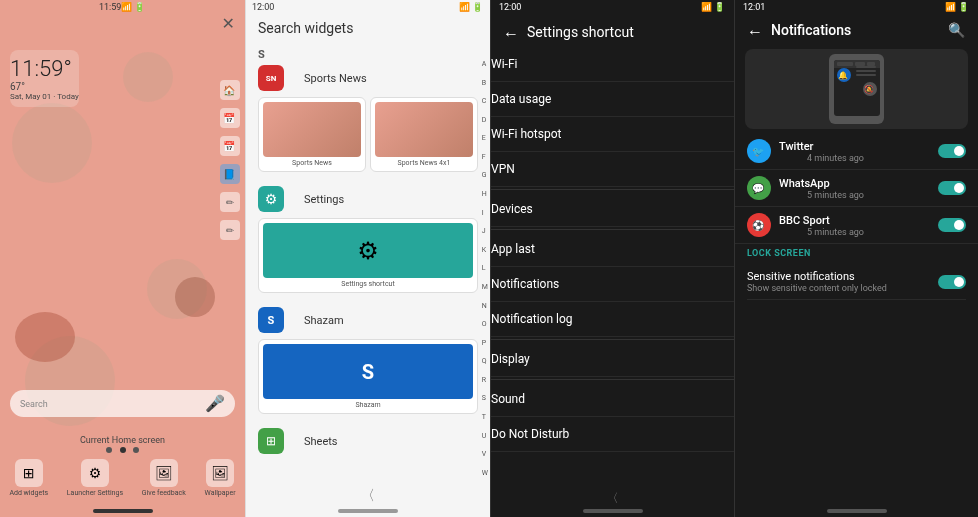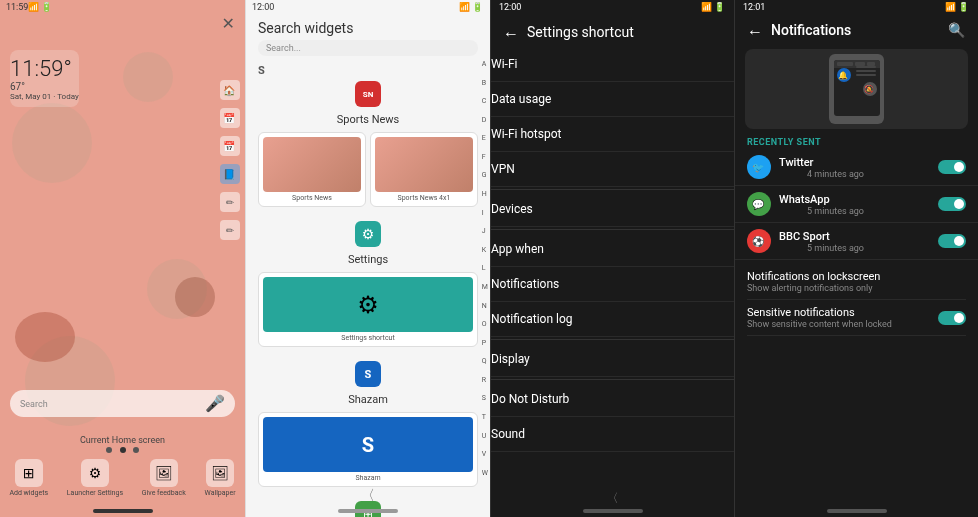"11:59" .panel-1 .status-bar { justify-content: flex-start -> center }
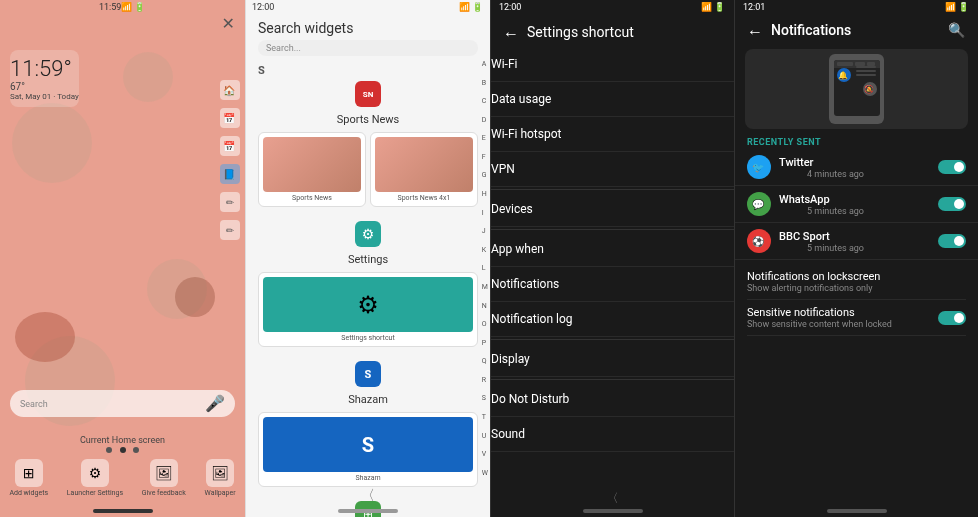"Search..." div { html: <div>Search...</div> -> none }
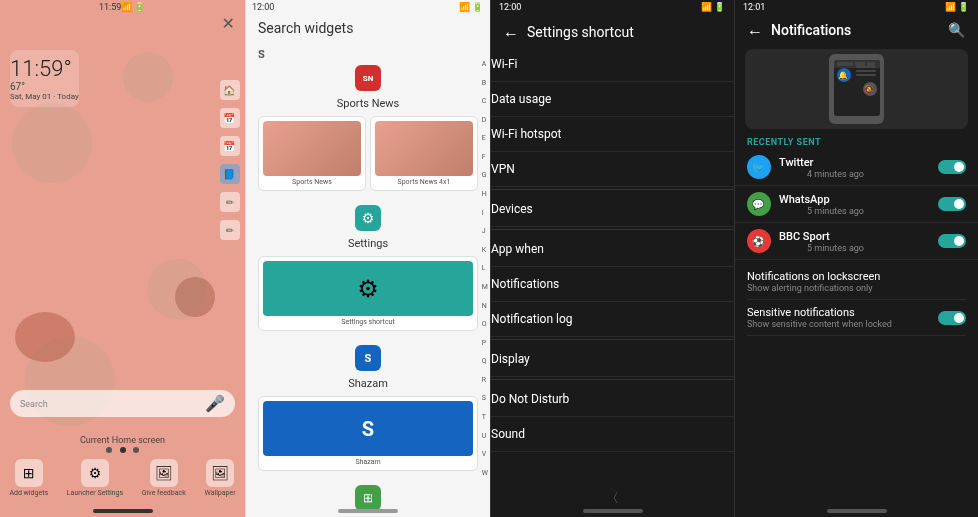"SN" .panel-2 .widget-item { flex-direction: column -> none; gap: 6px -> 20px }
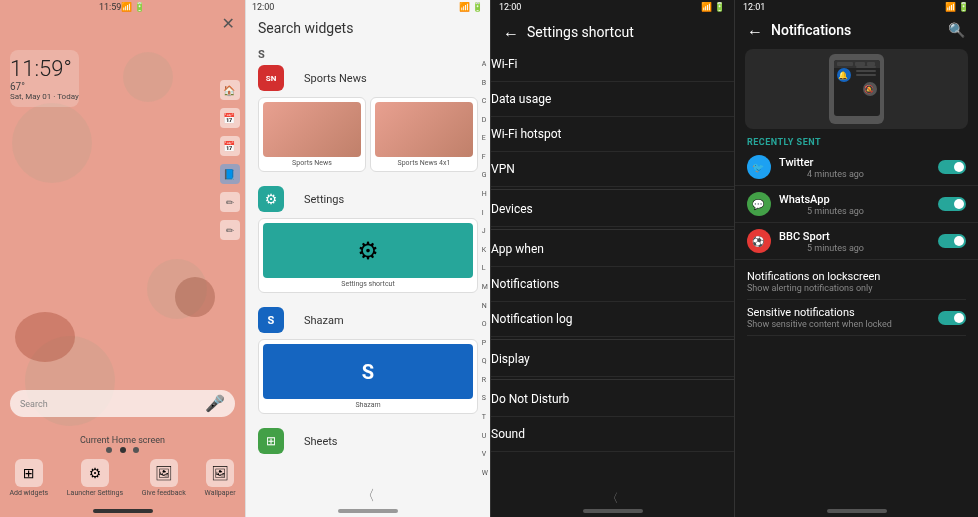"RECENTLY SENT" div.section-label { html: <div>RECENTLY SENT</div> -> none }
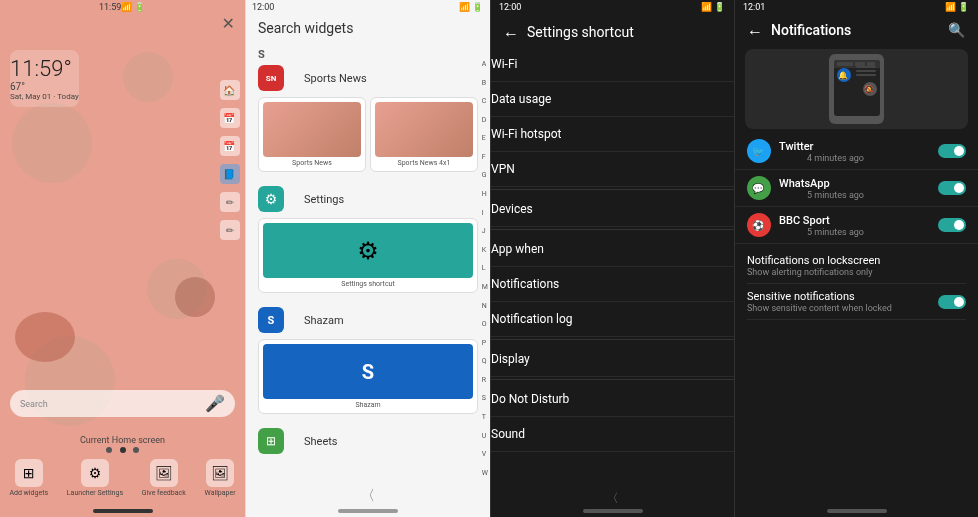"App when" span { text: when -> last }
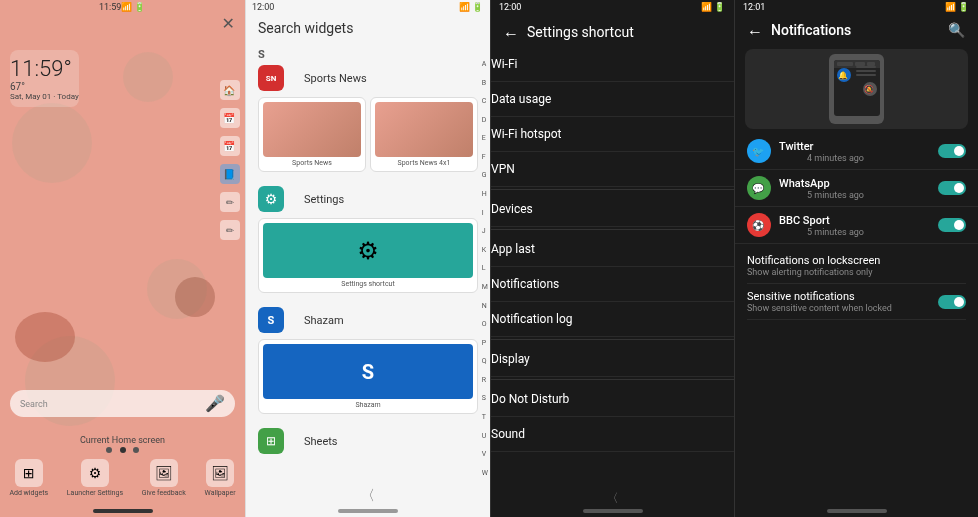"LOCK SCREEN" div.section-label { html: none -> <div>LOCK SCREEN</div> }
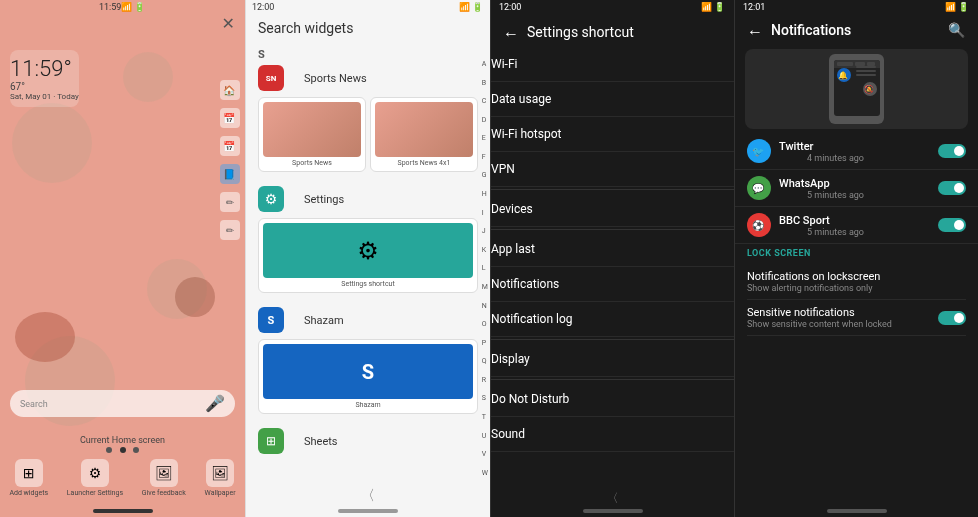"Notifications on lockscreen" div.lock-item { html: <div> <div>Notifications on lockscreen</div> <div>Show alerting notifications only</div> </div> -> none }
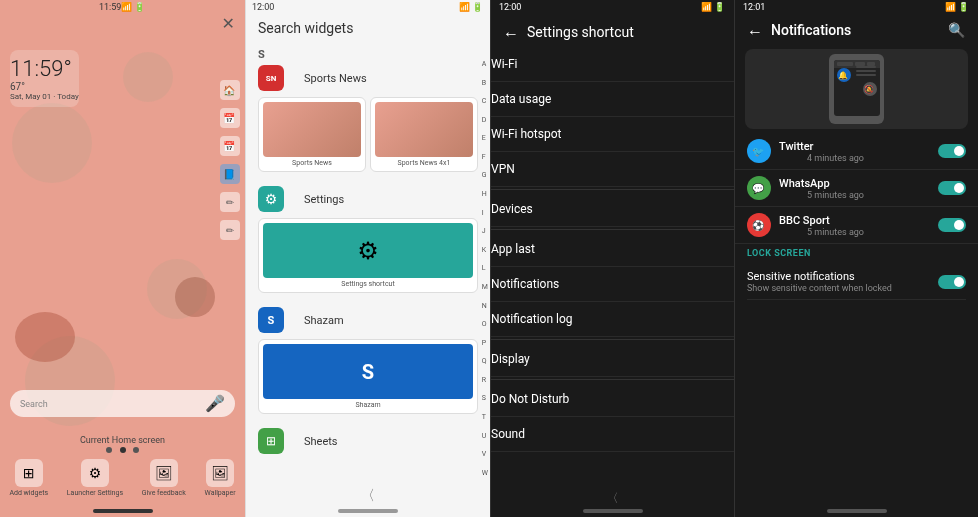"Show sensitive content when locked" div.lock-item-sub { text: when -> only }
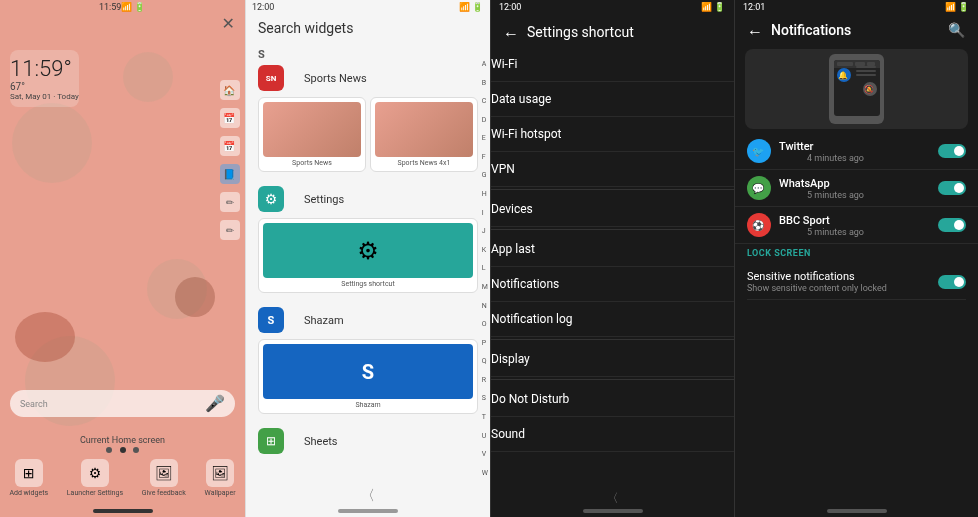"Do Not Disturb" div.menu-item { order: before "Sound" -> after "Sound" }
